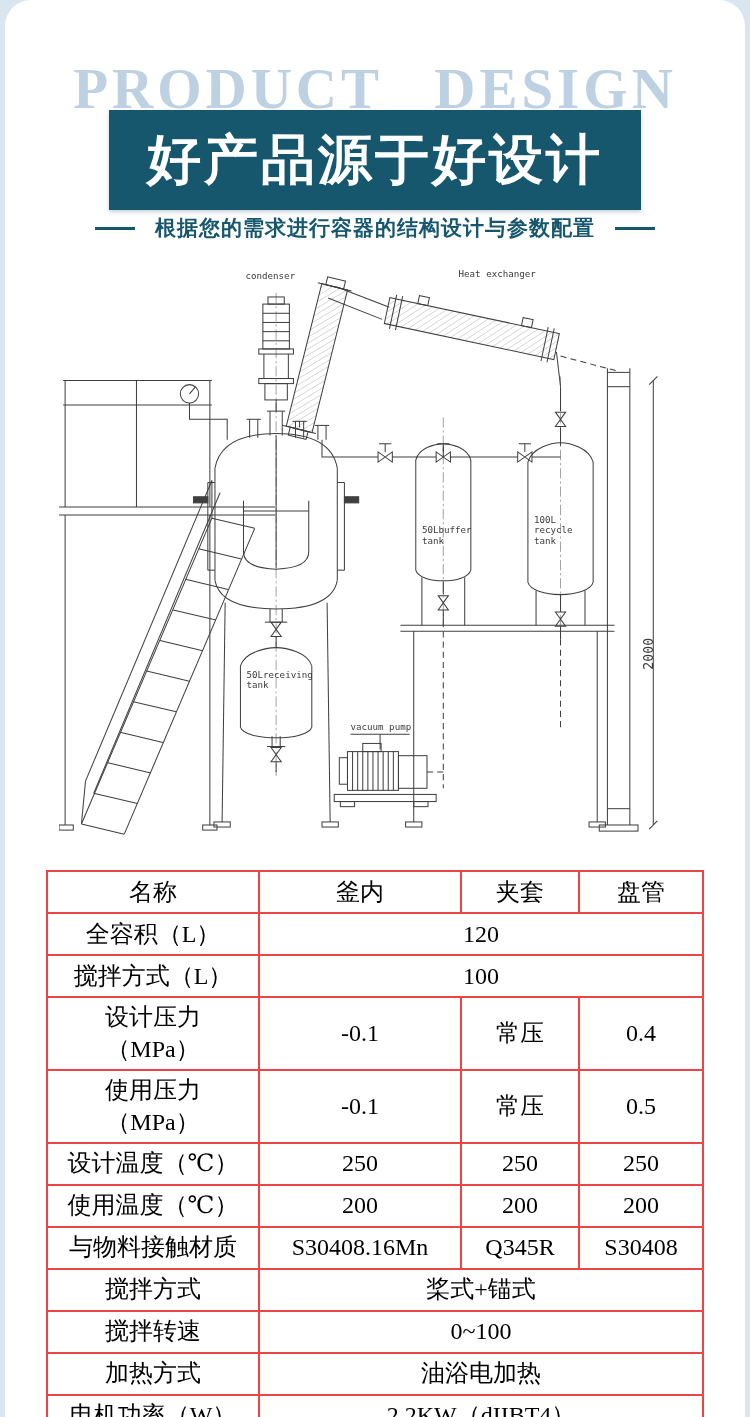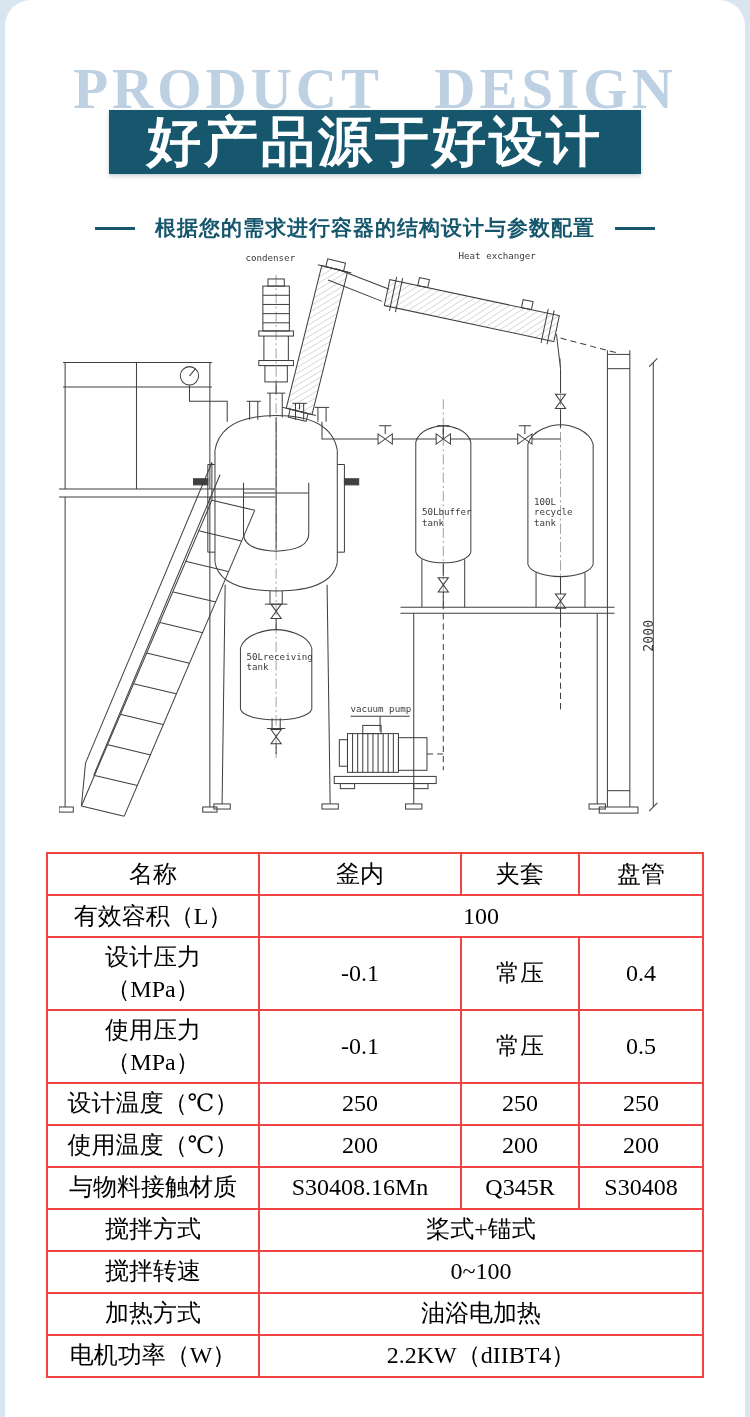"好产品源于好设计" .banner { height: 64px -> 100px }
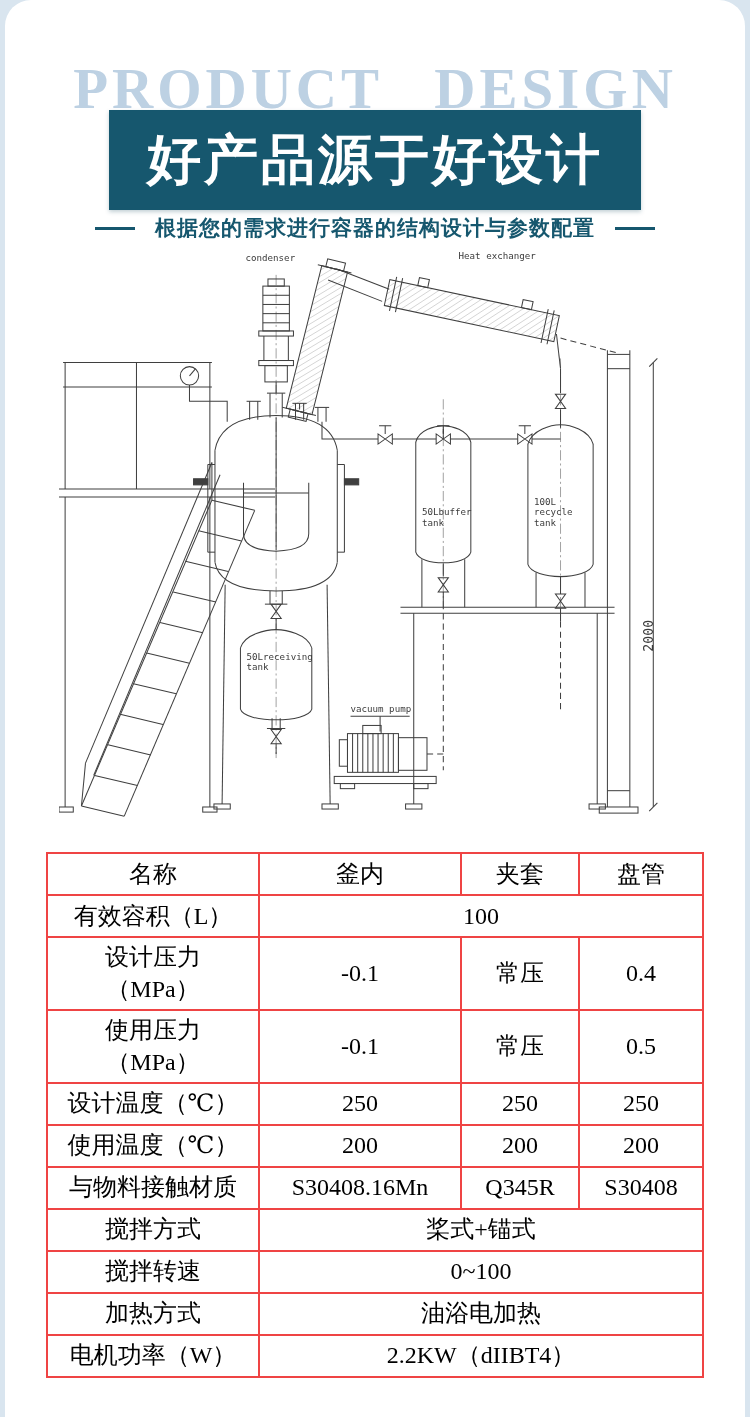"condenser" .drawing-wrap { margin: 0 auto 0 -> 18px auto 0 }
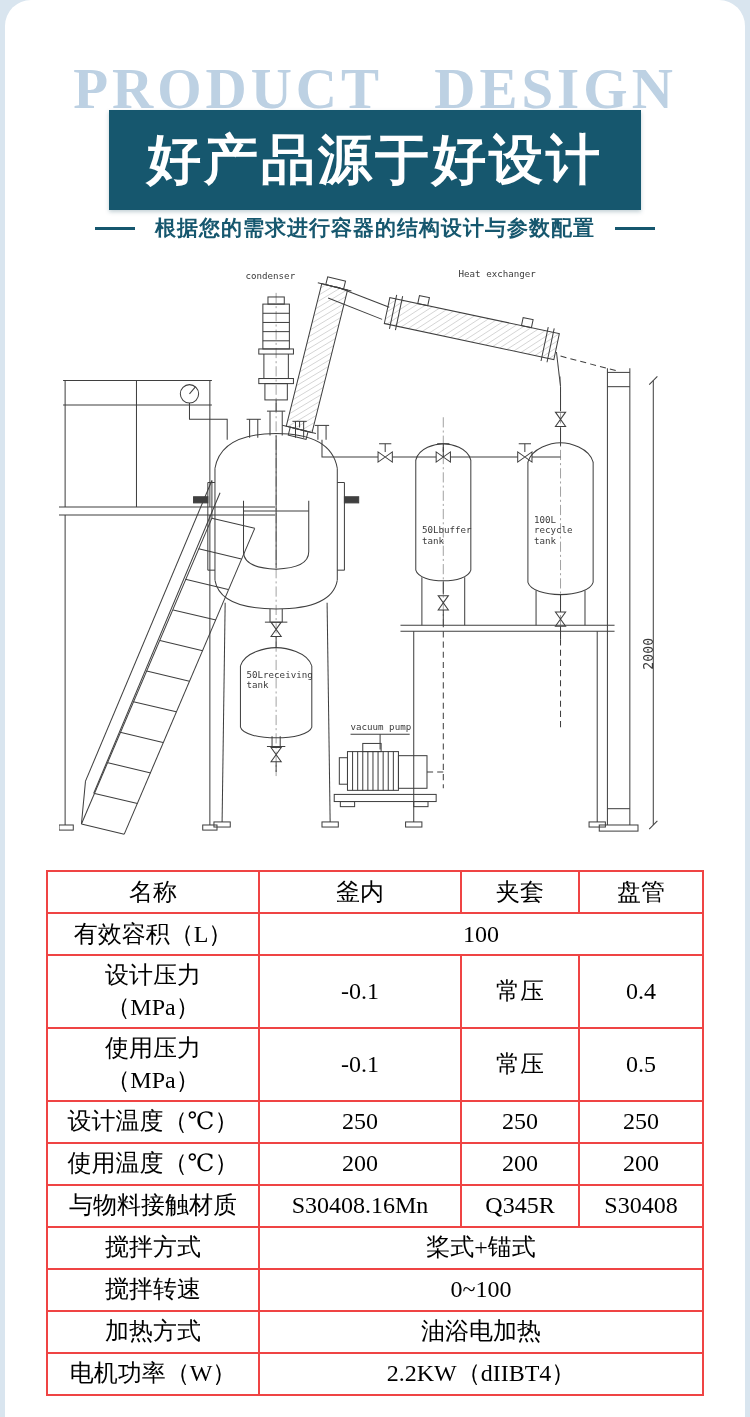"全容积（L）" tr { html: none -> <tr> <td>全容积（L）</td> <td>120</td> </tr> }
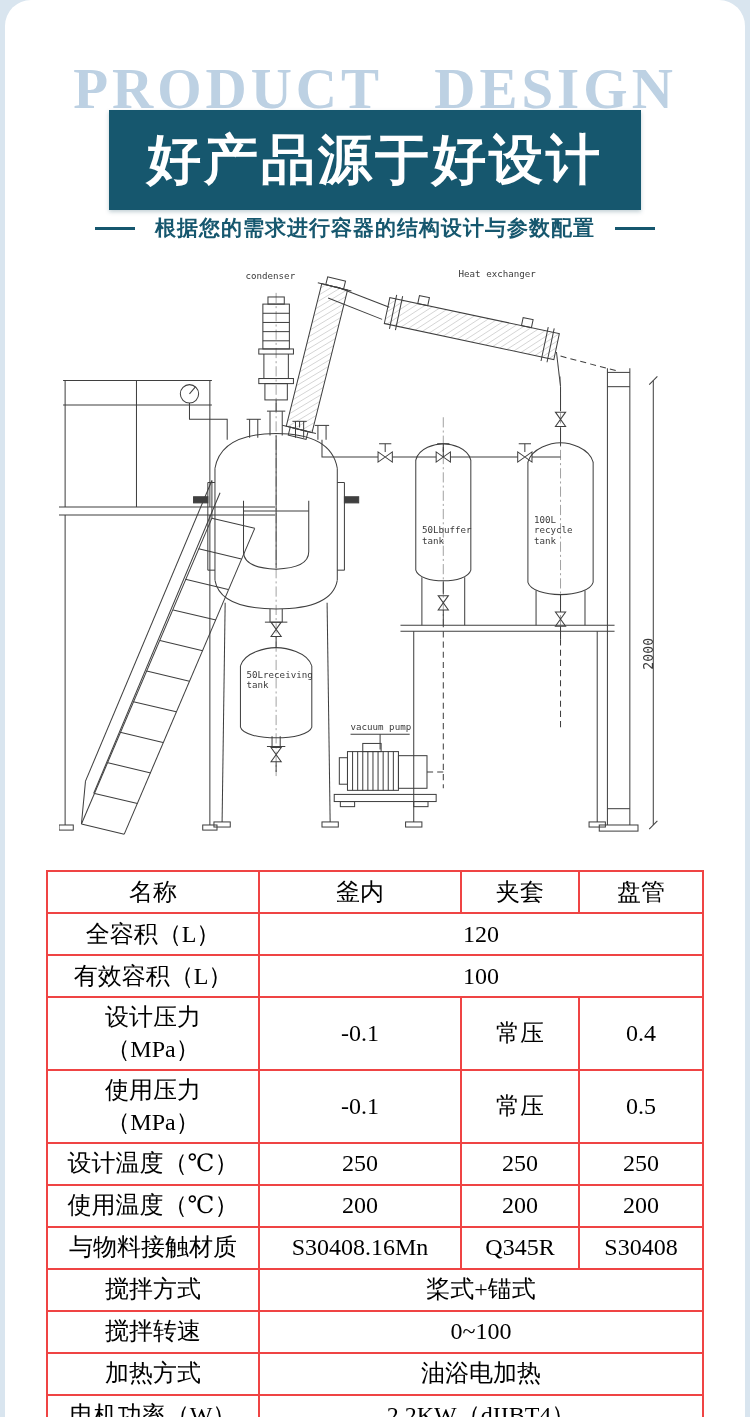"有效容积（L）" td { text: 有效容积 -> 搅拌方式 }
